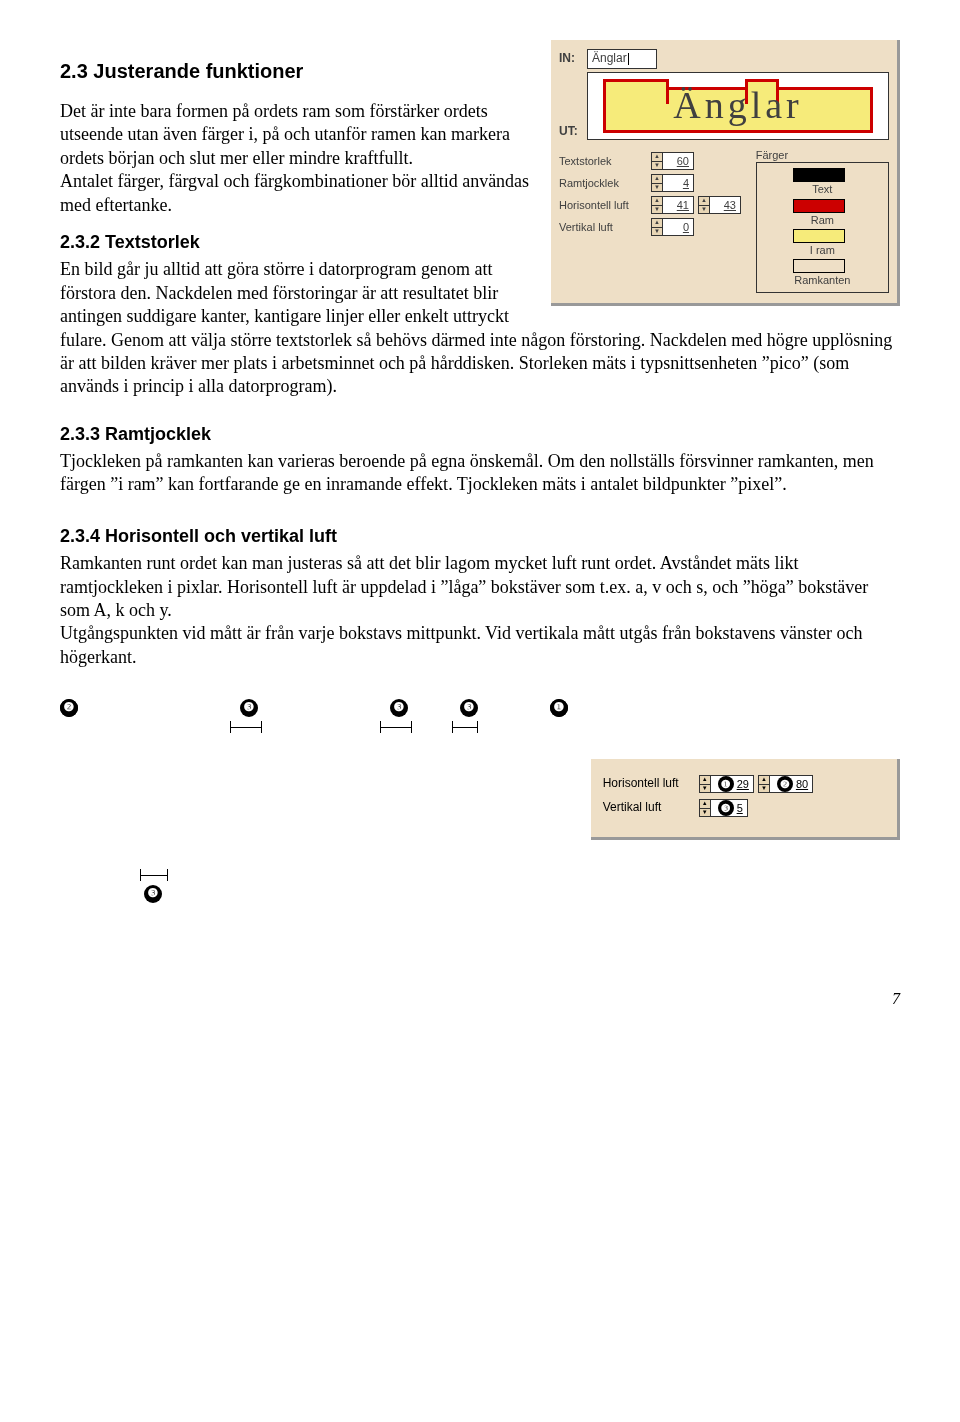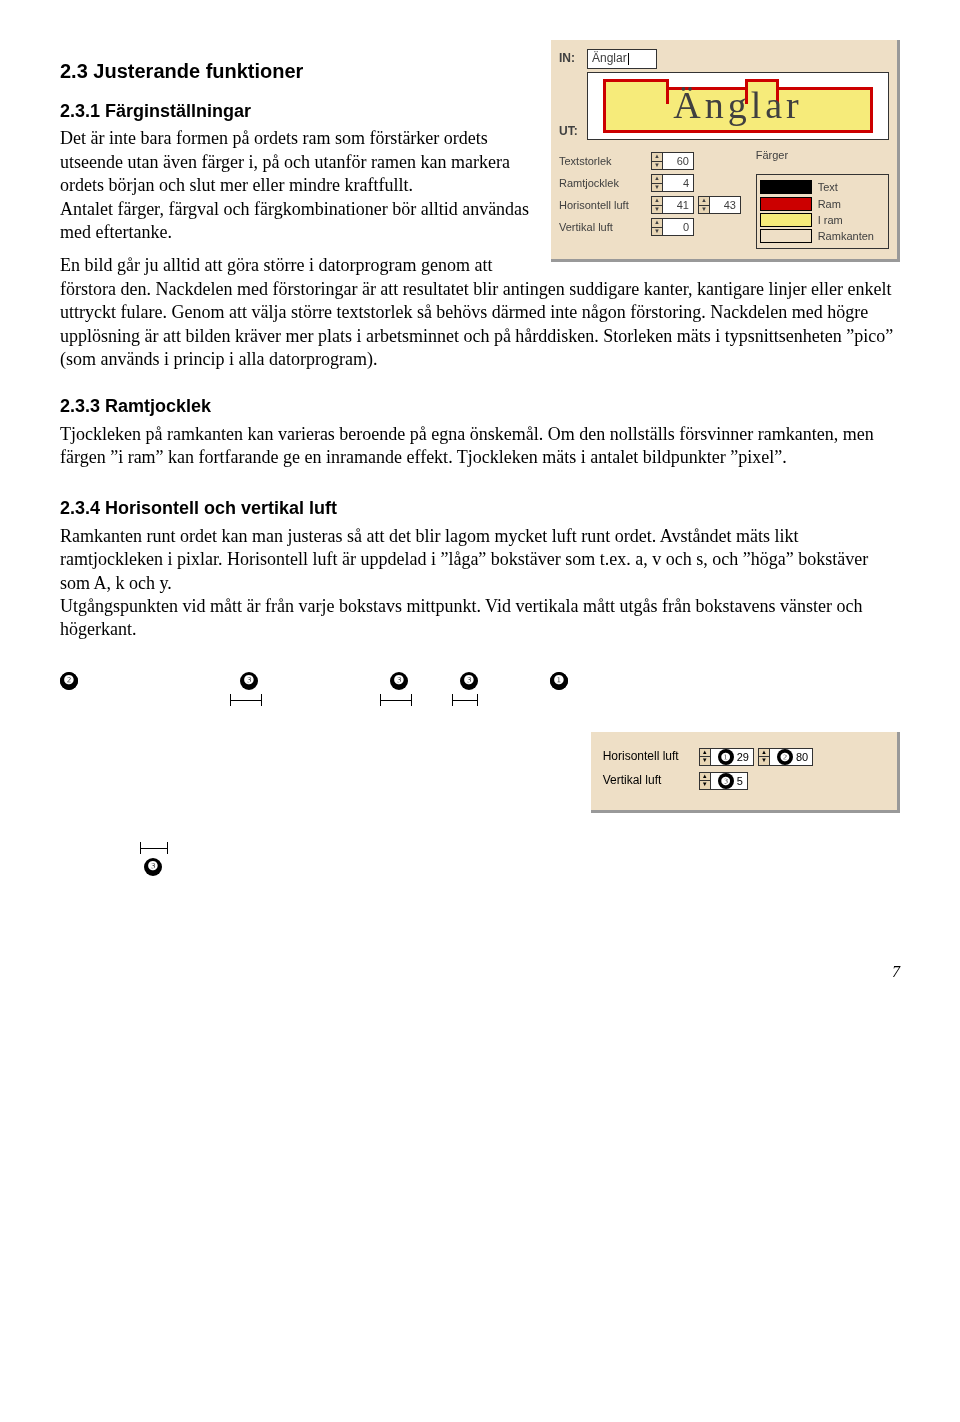"2.3.1 Färginställningar" h3 { html: <h3>2.3.1 Färginställningar</h3> -> none }
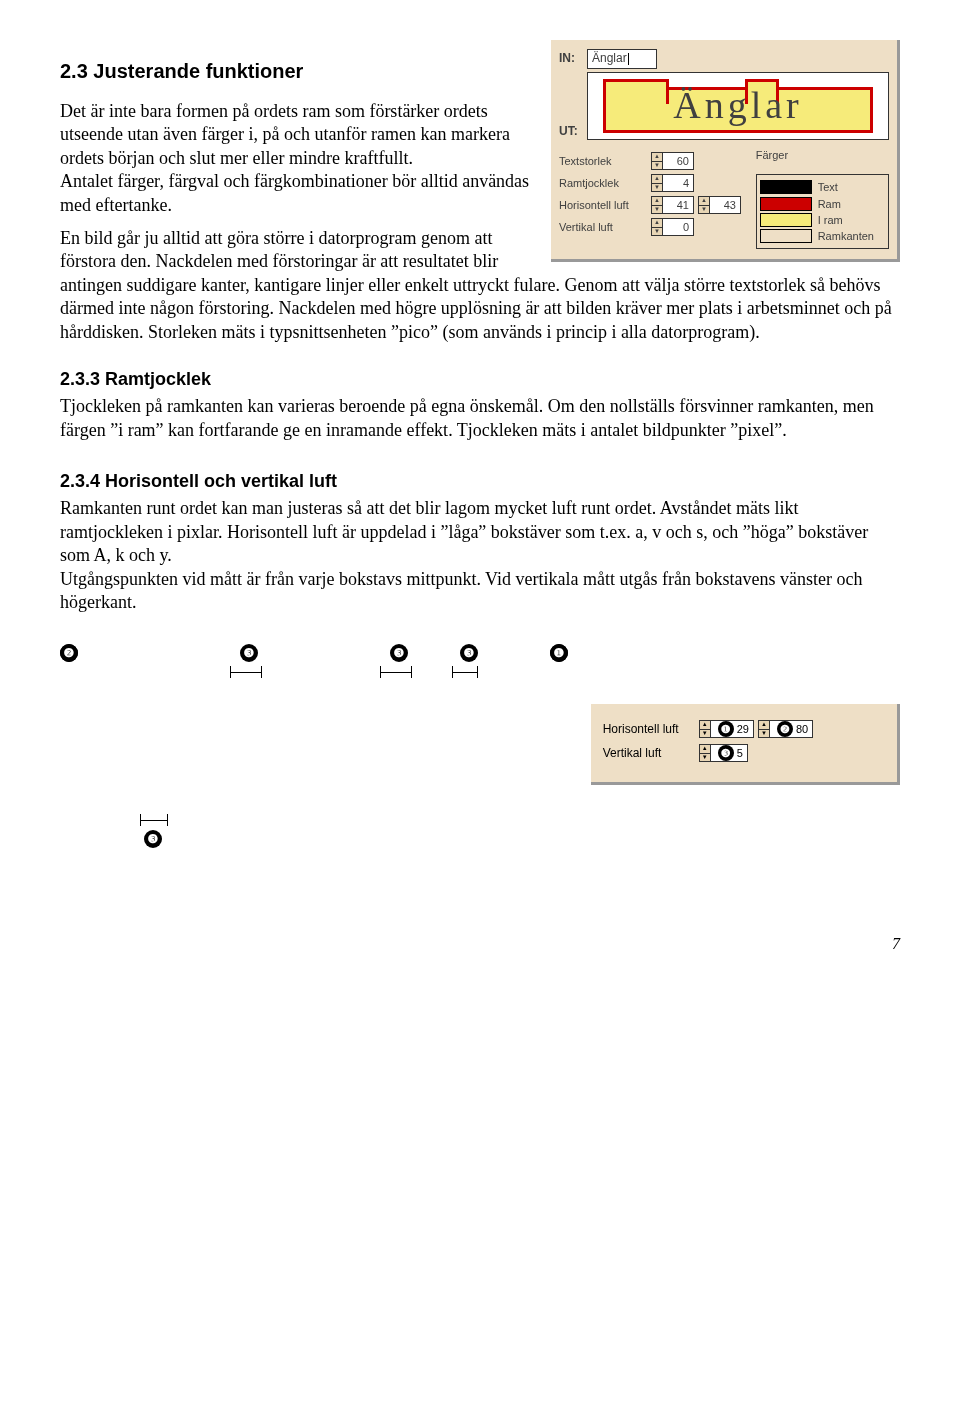"60" .spinner .val { text-decoration: none -> underline }
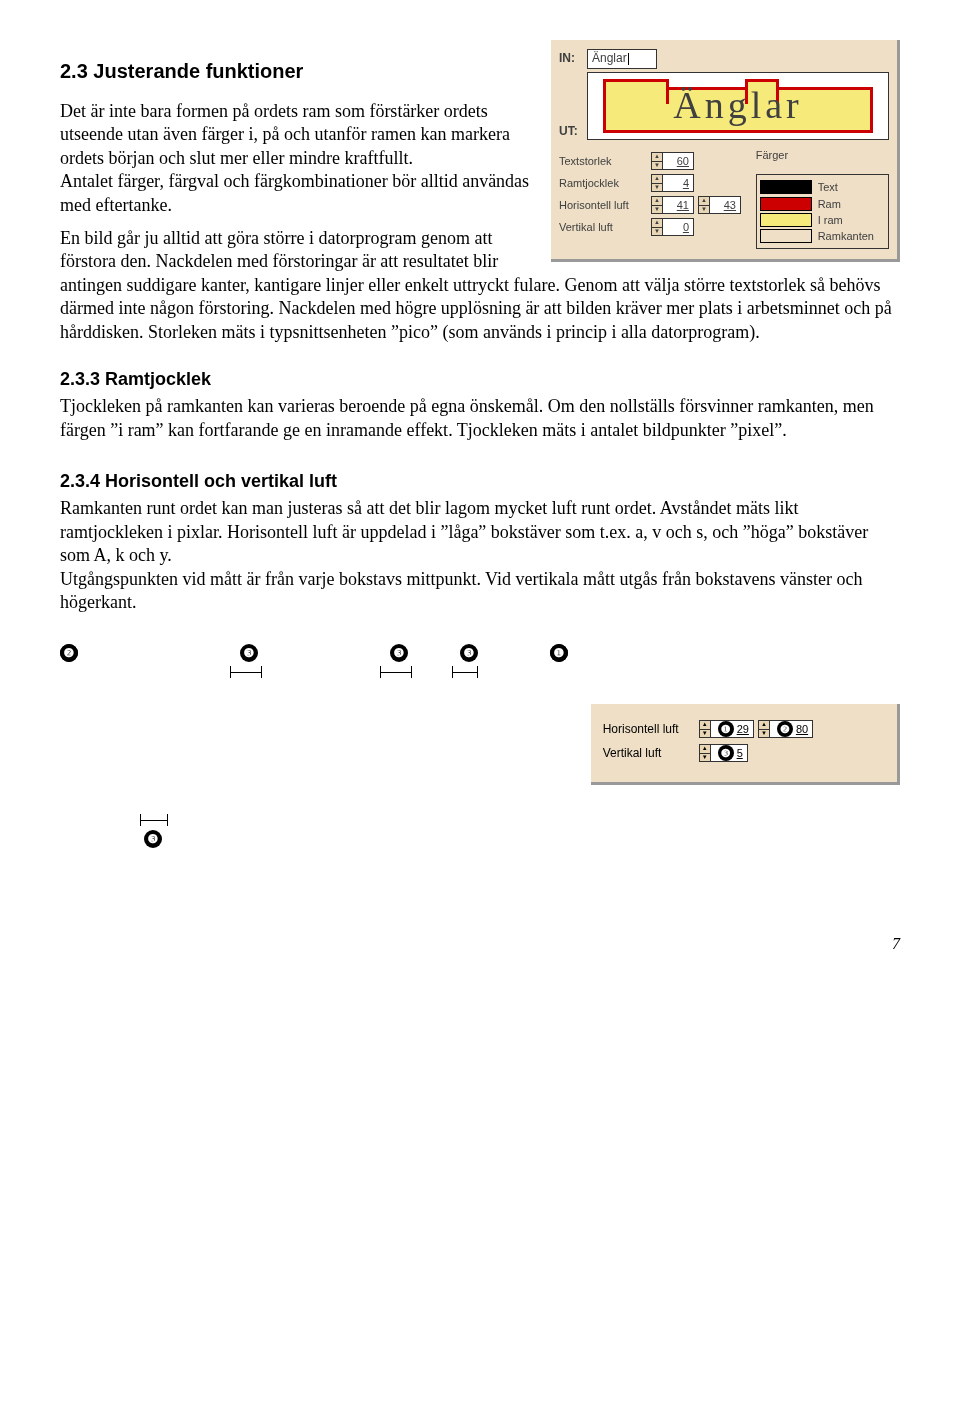"Färger" div { margin-bottom: 12px -> 0 }
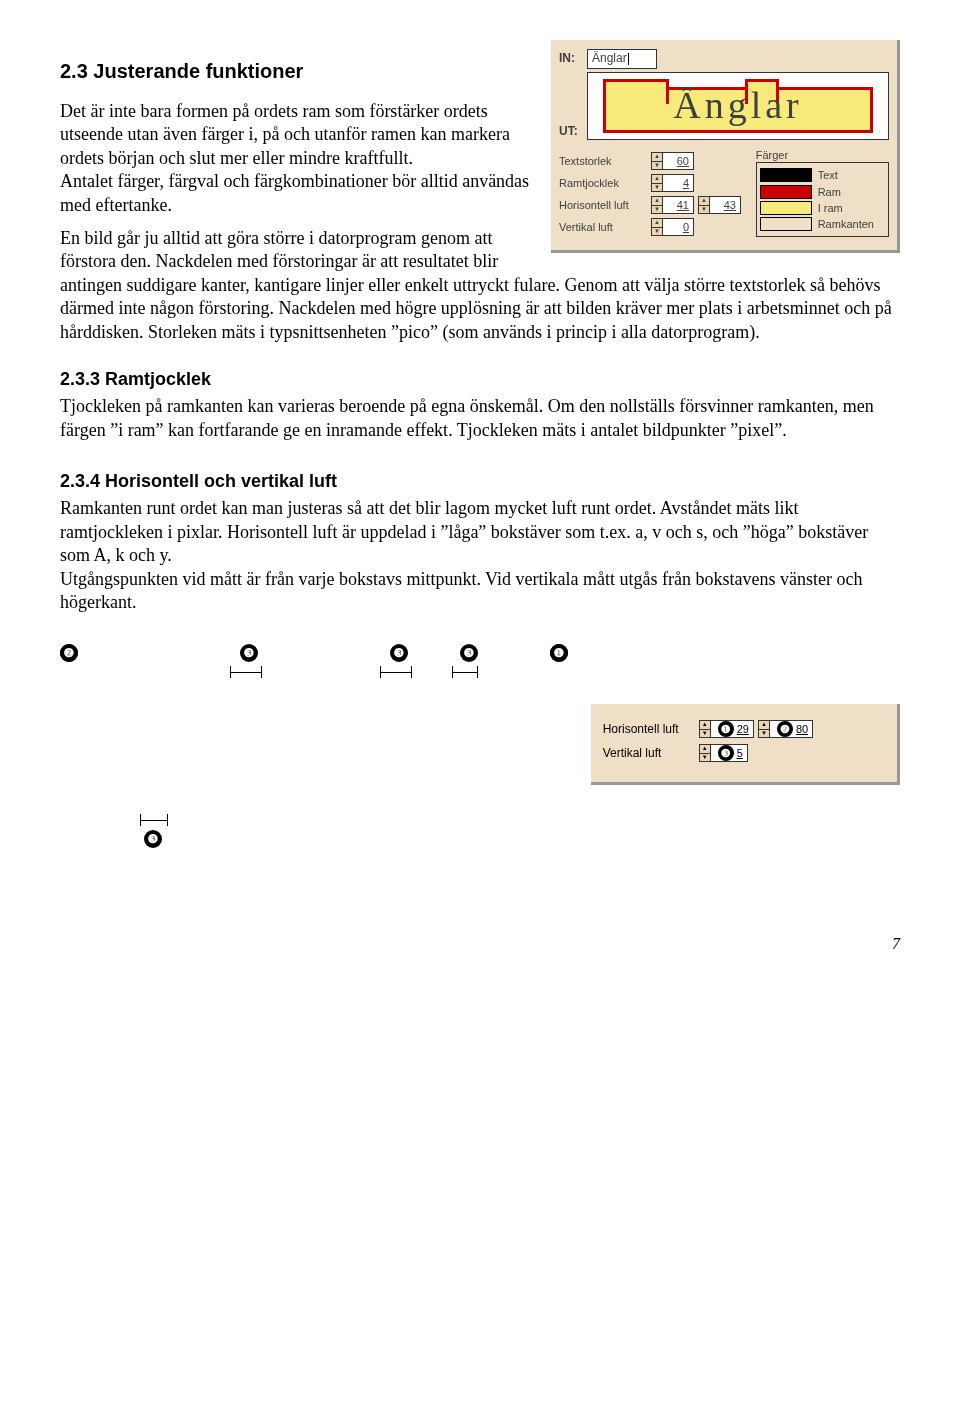"Text" .color-row { flex-direction: none -> column }
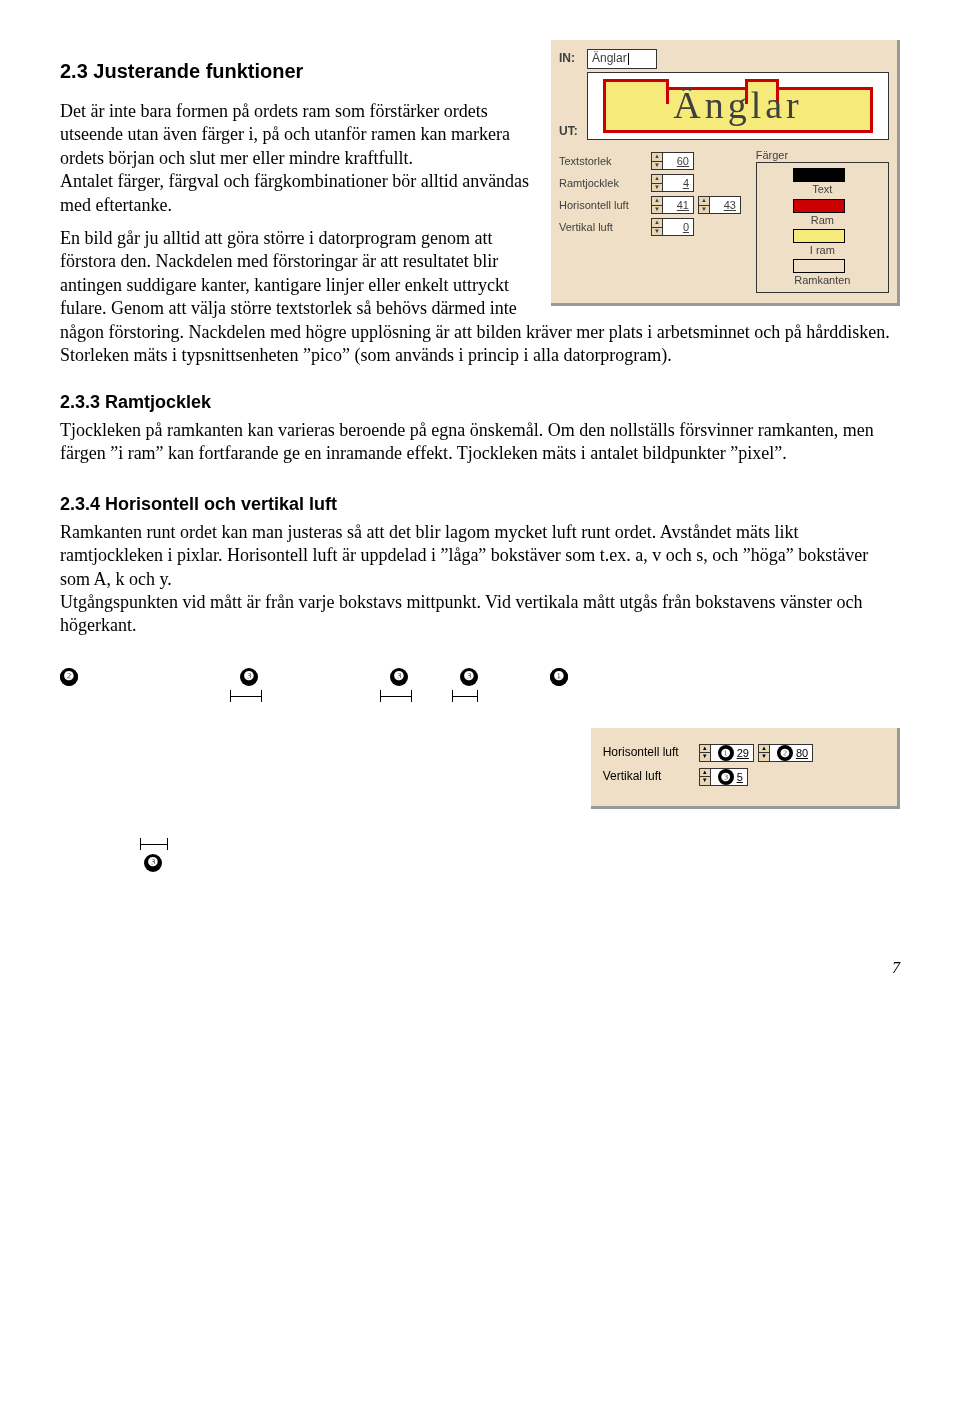"2.3.2 Textstorlek" h3 { html: none -> <h3>2.3.2 Textstorlek</h3> }
